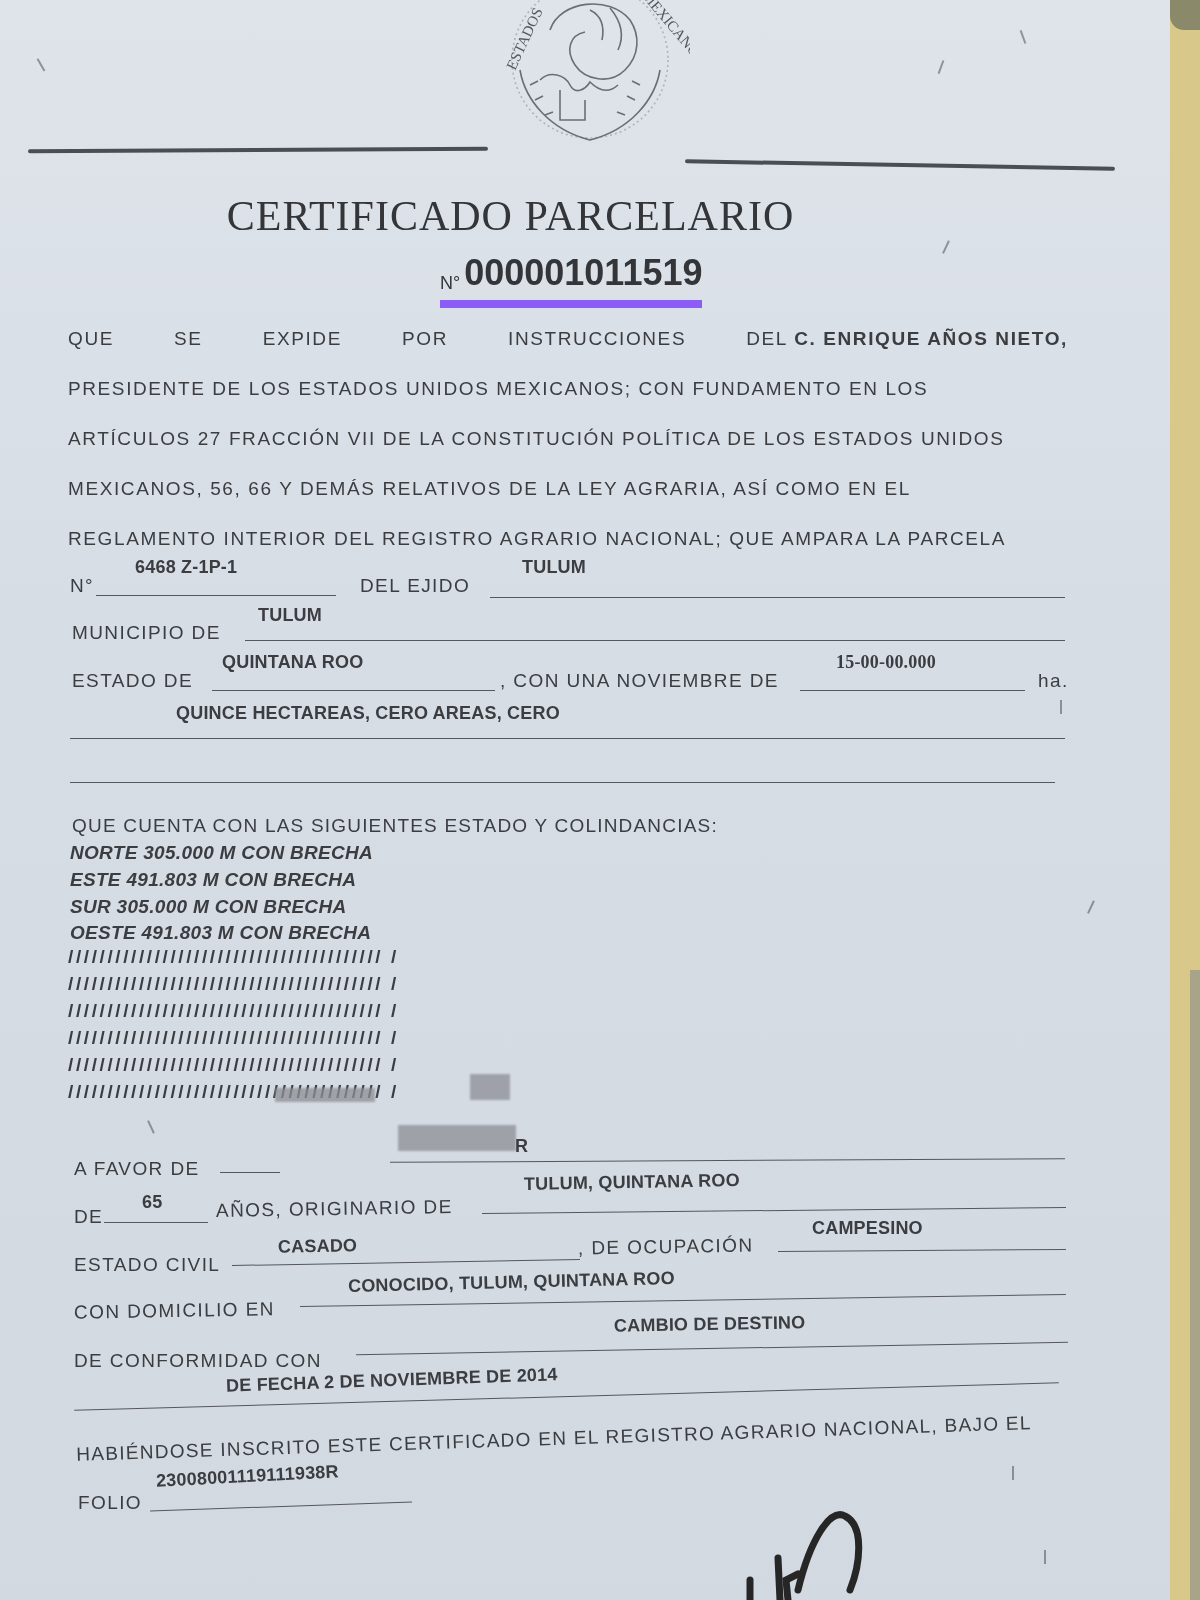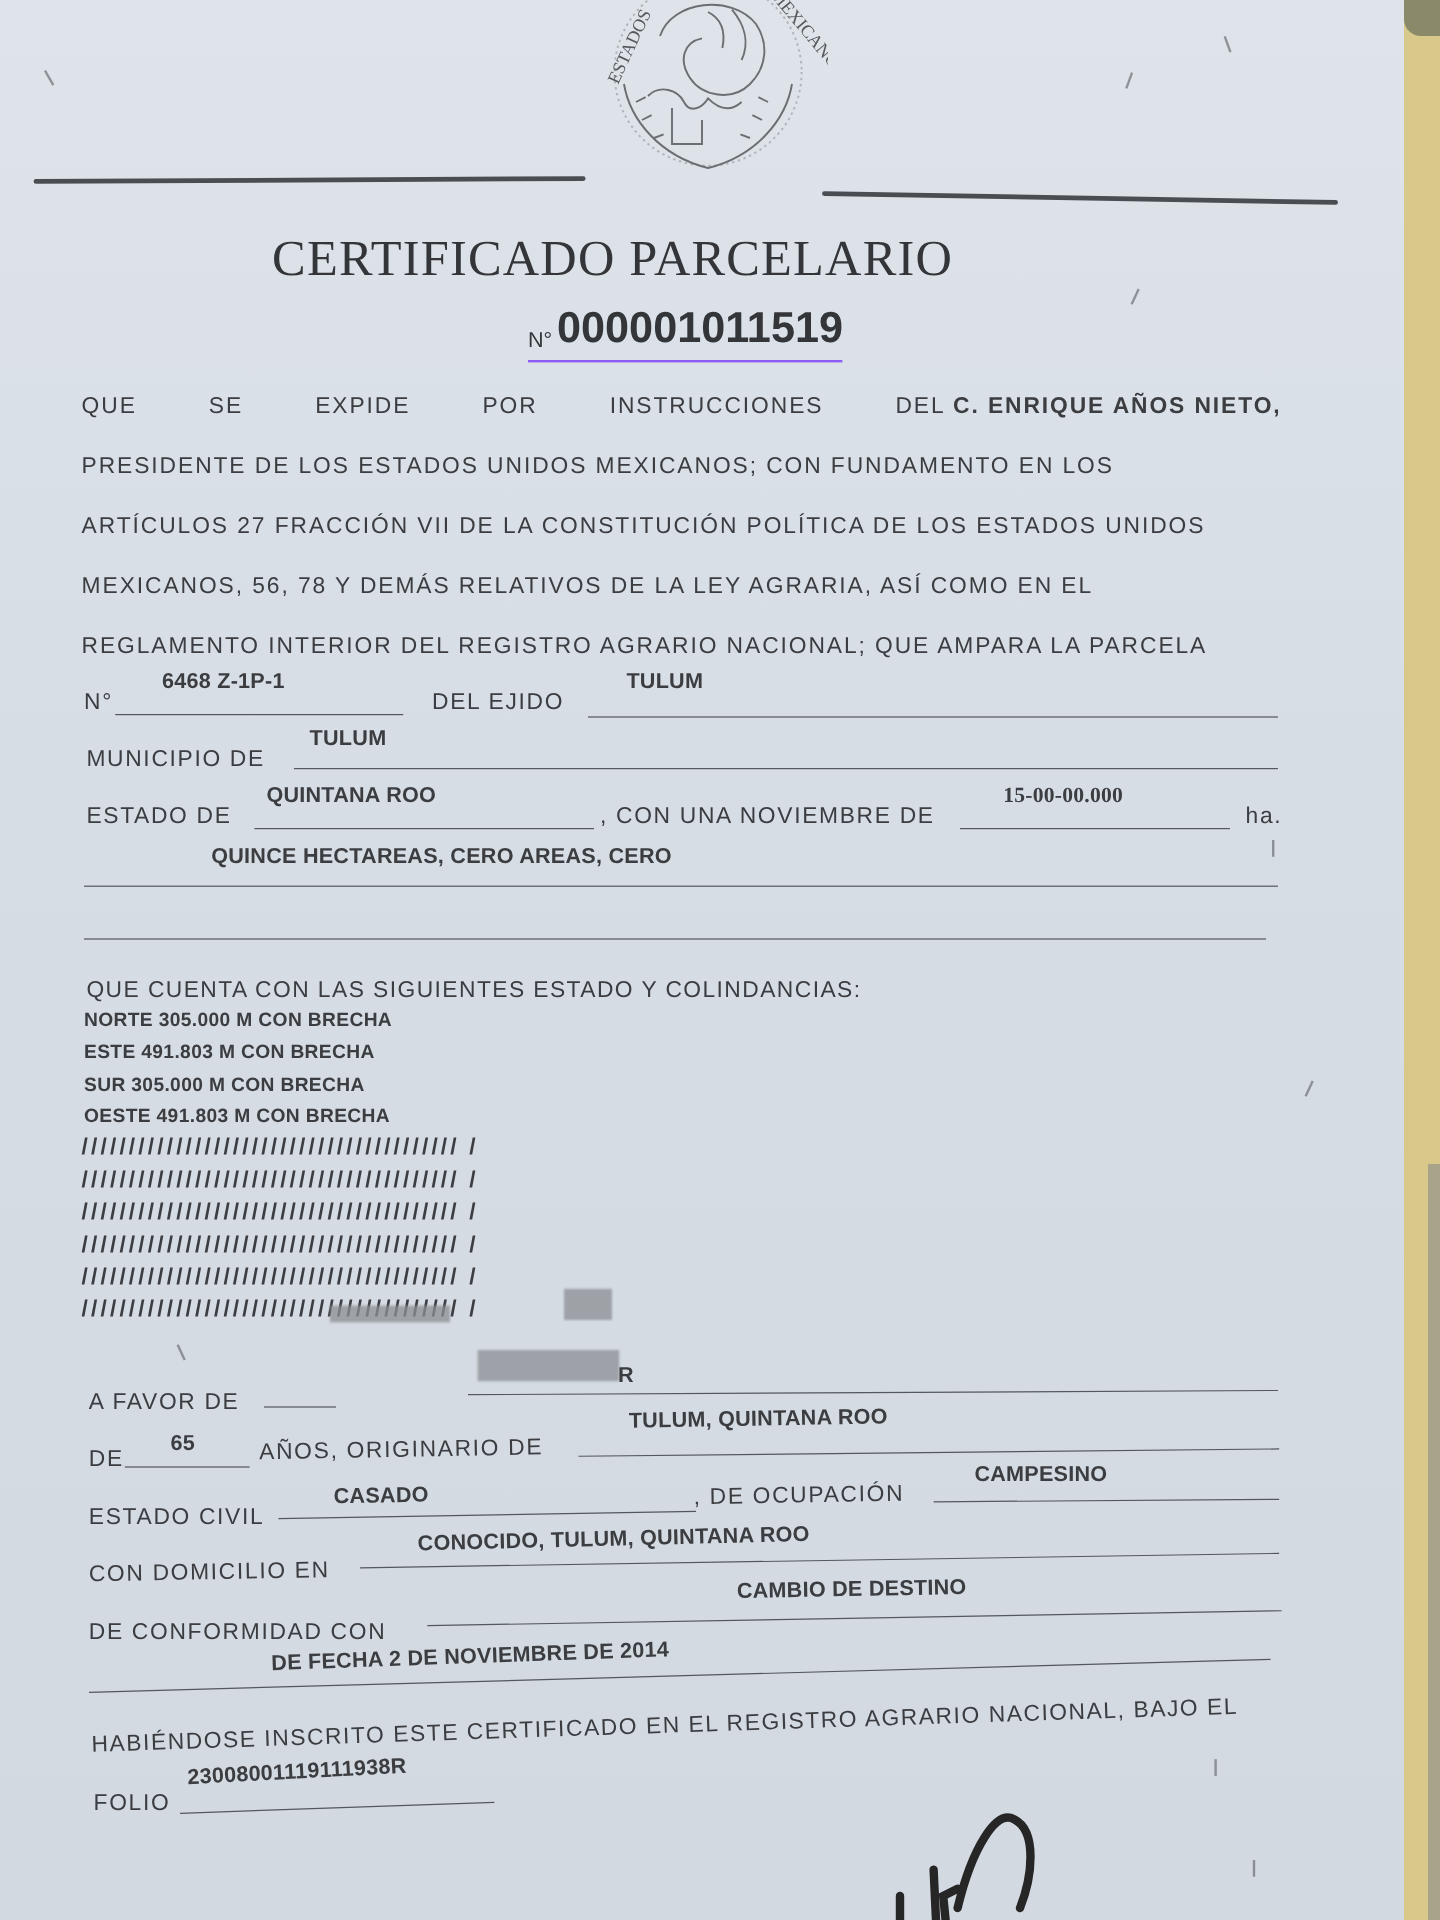"N°000001011519" .folio-no { border-bottom: 2px solid #8b5cf6 -> 8px solid #8b5cf6 }
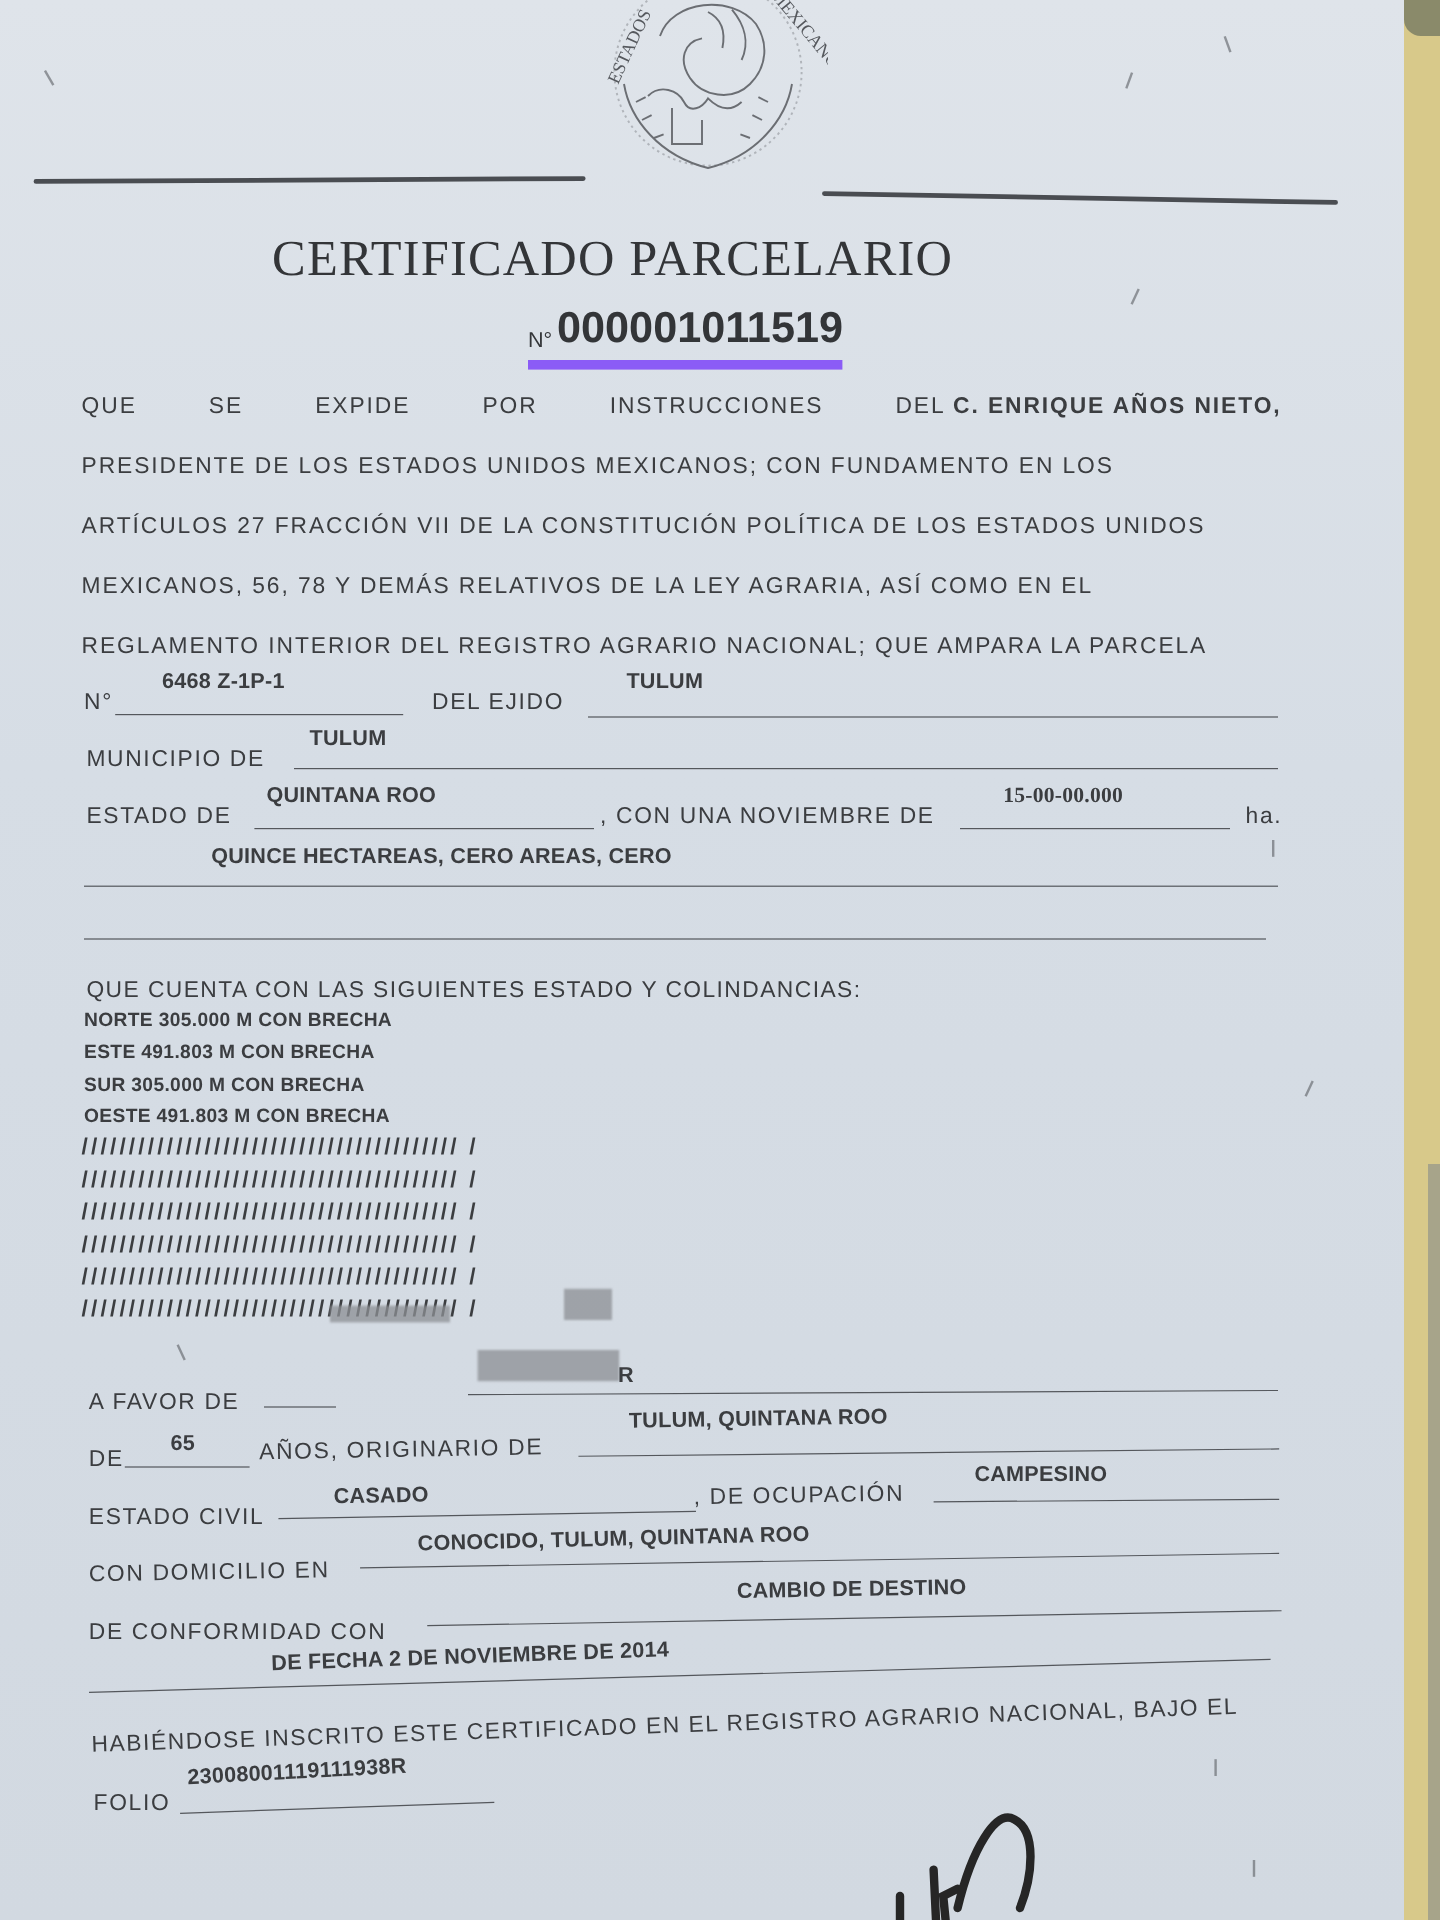"MEXICANOS, 56, 78 Y DEMÁS" span { text: 78 -> 66 }
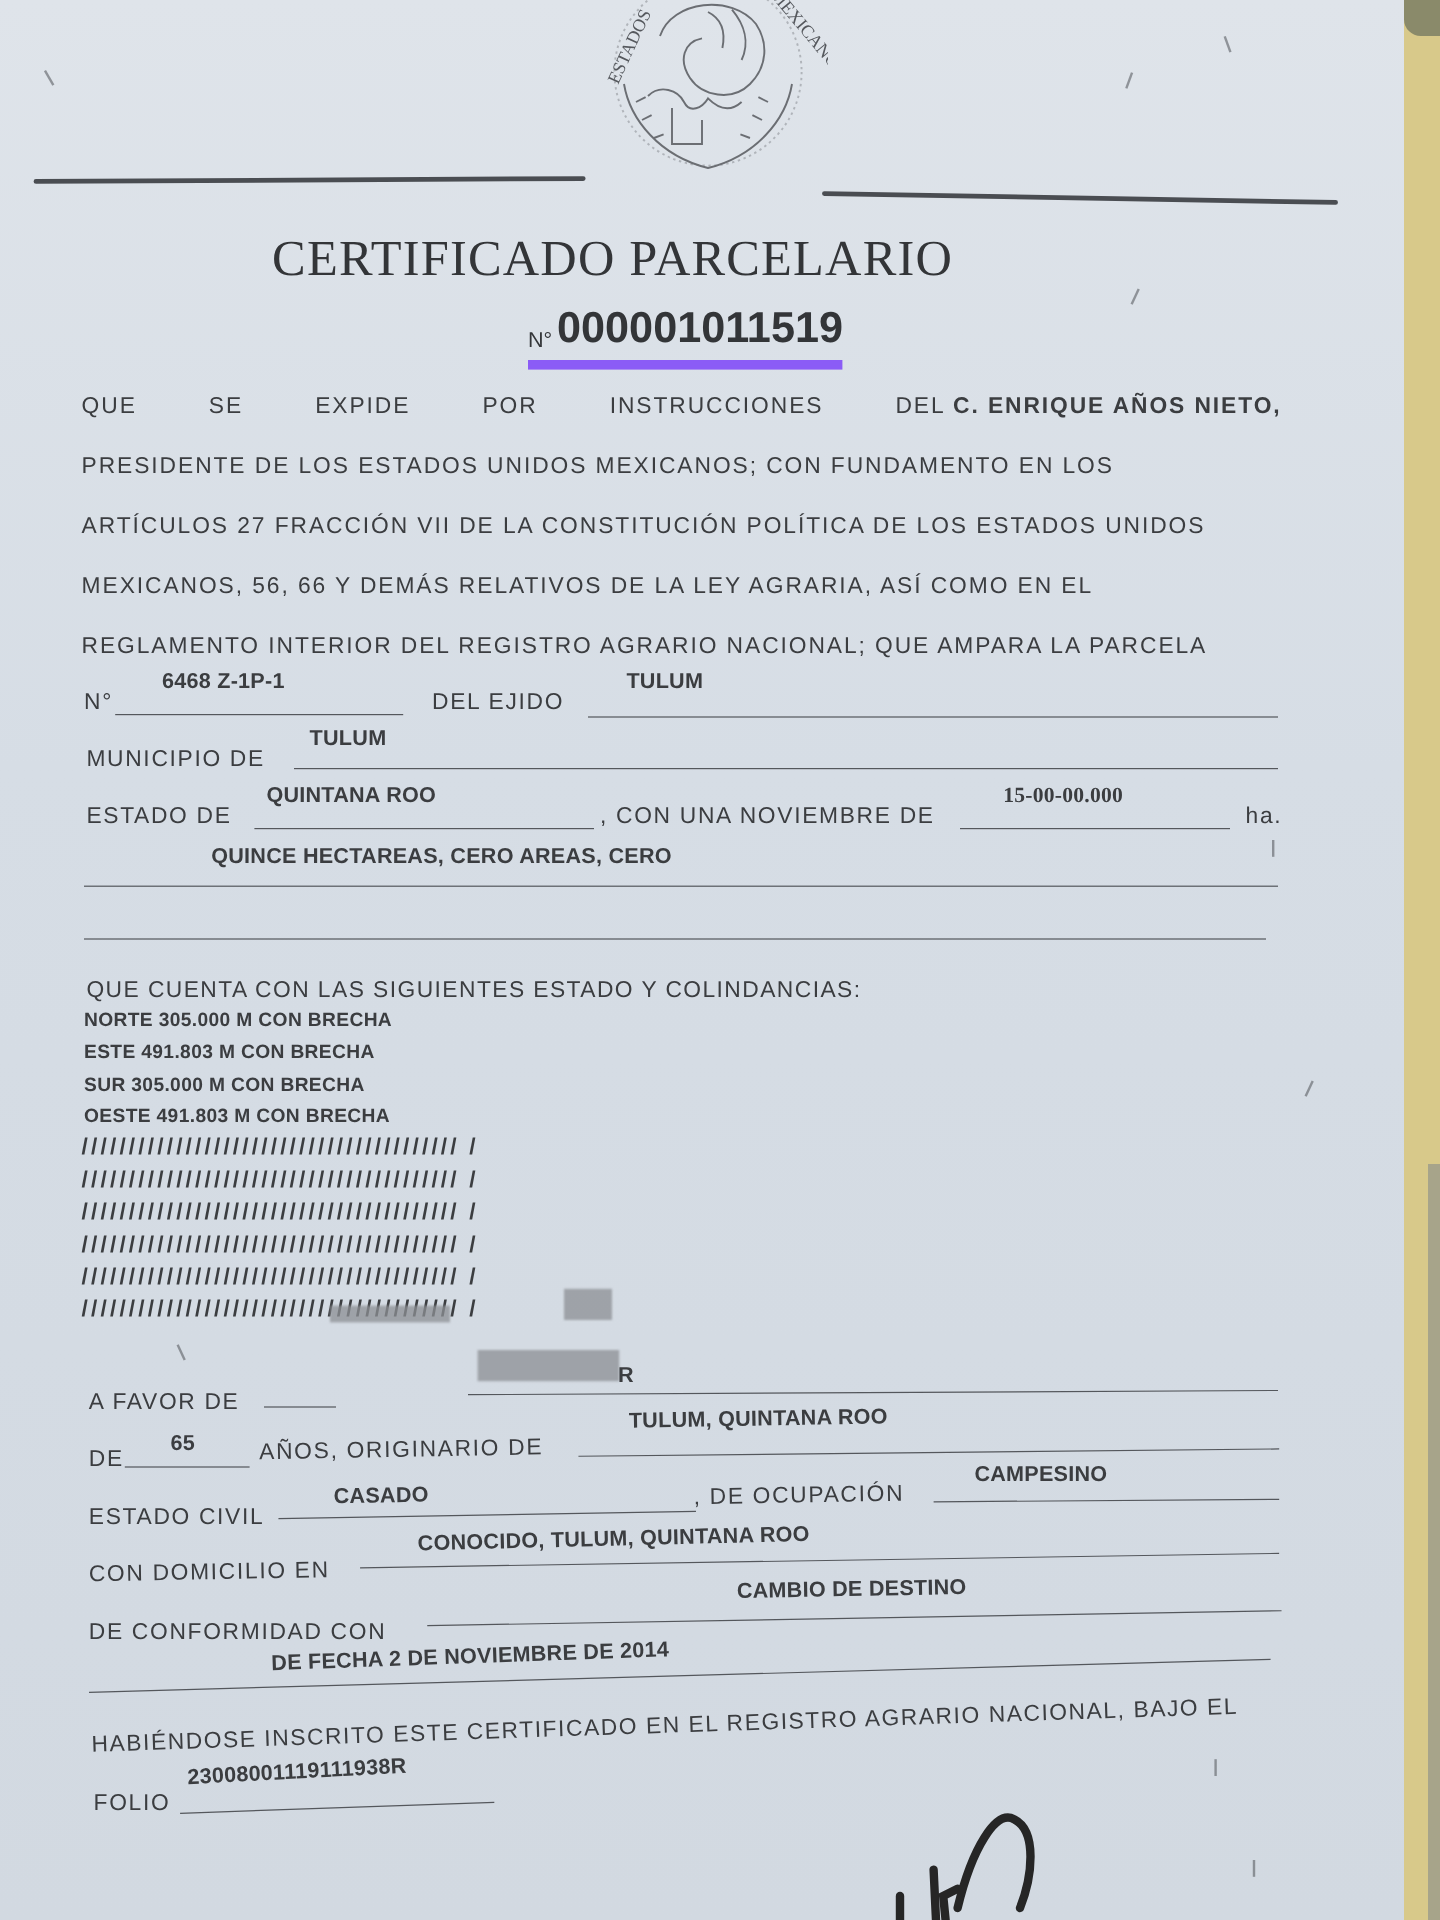"NORTE 305.000 M CON BRECHA" .meas { font-size: 16px -> 19px; font-style: none -> italic }
